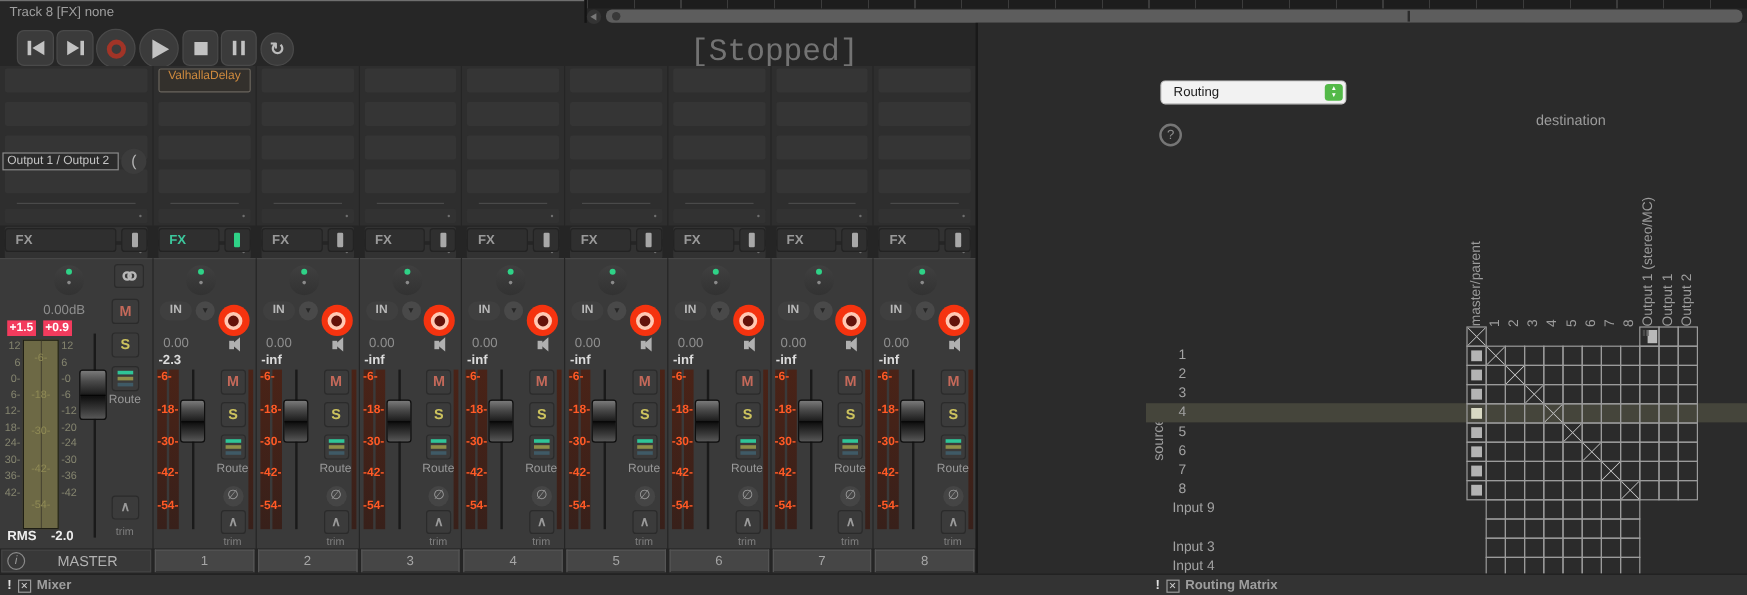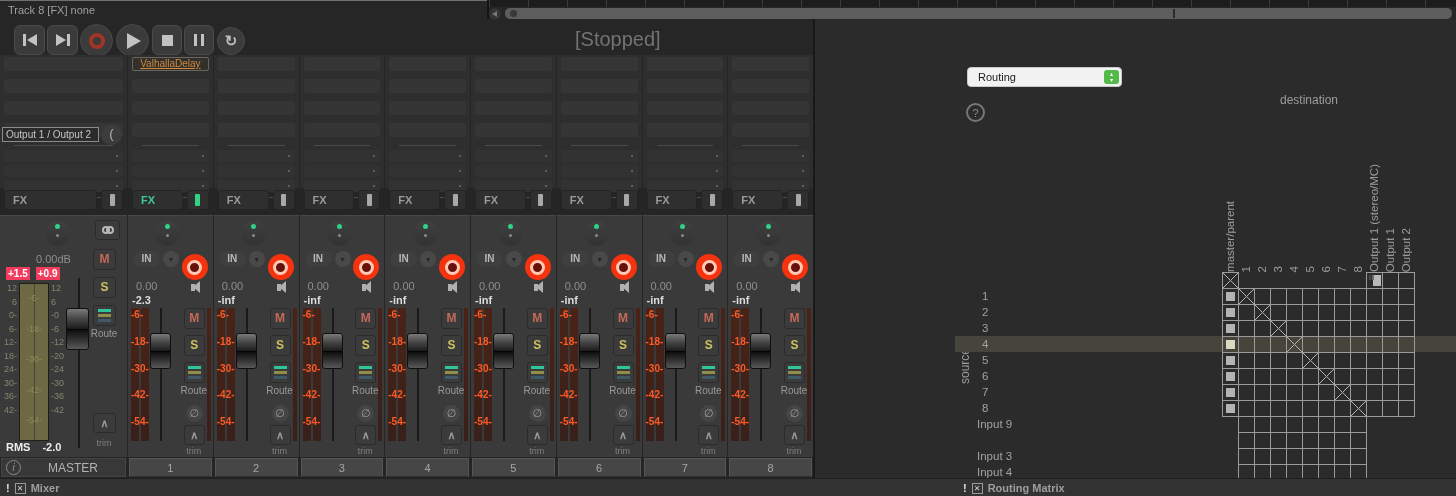"[Stopped]" .status { font-family: none -> Liberation Mono, monospace; font-size: 20px -> 26px }
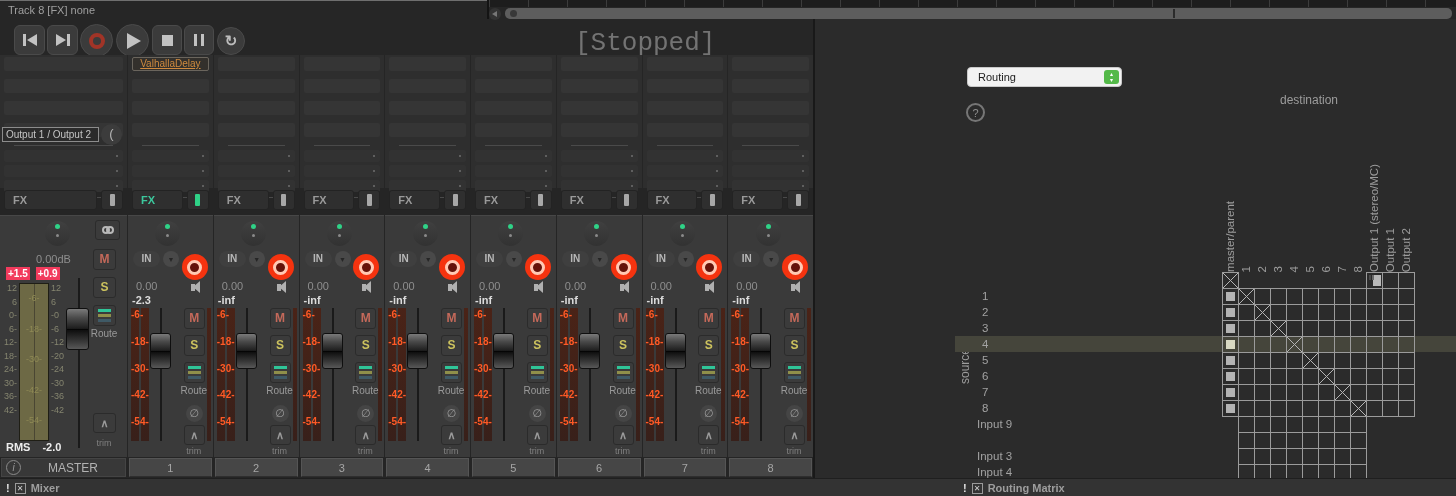"ValhallaDelay" .slotrow { height: 14px -> 20px; text-decoration: underline -> none }
